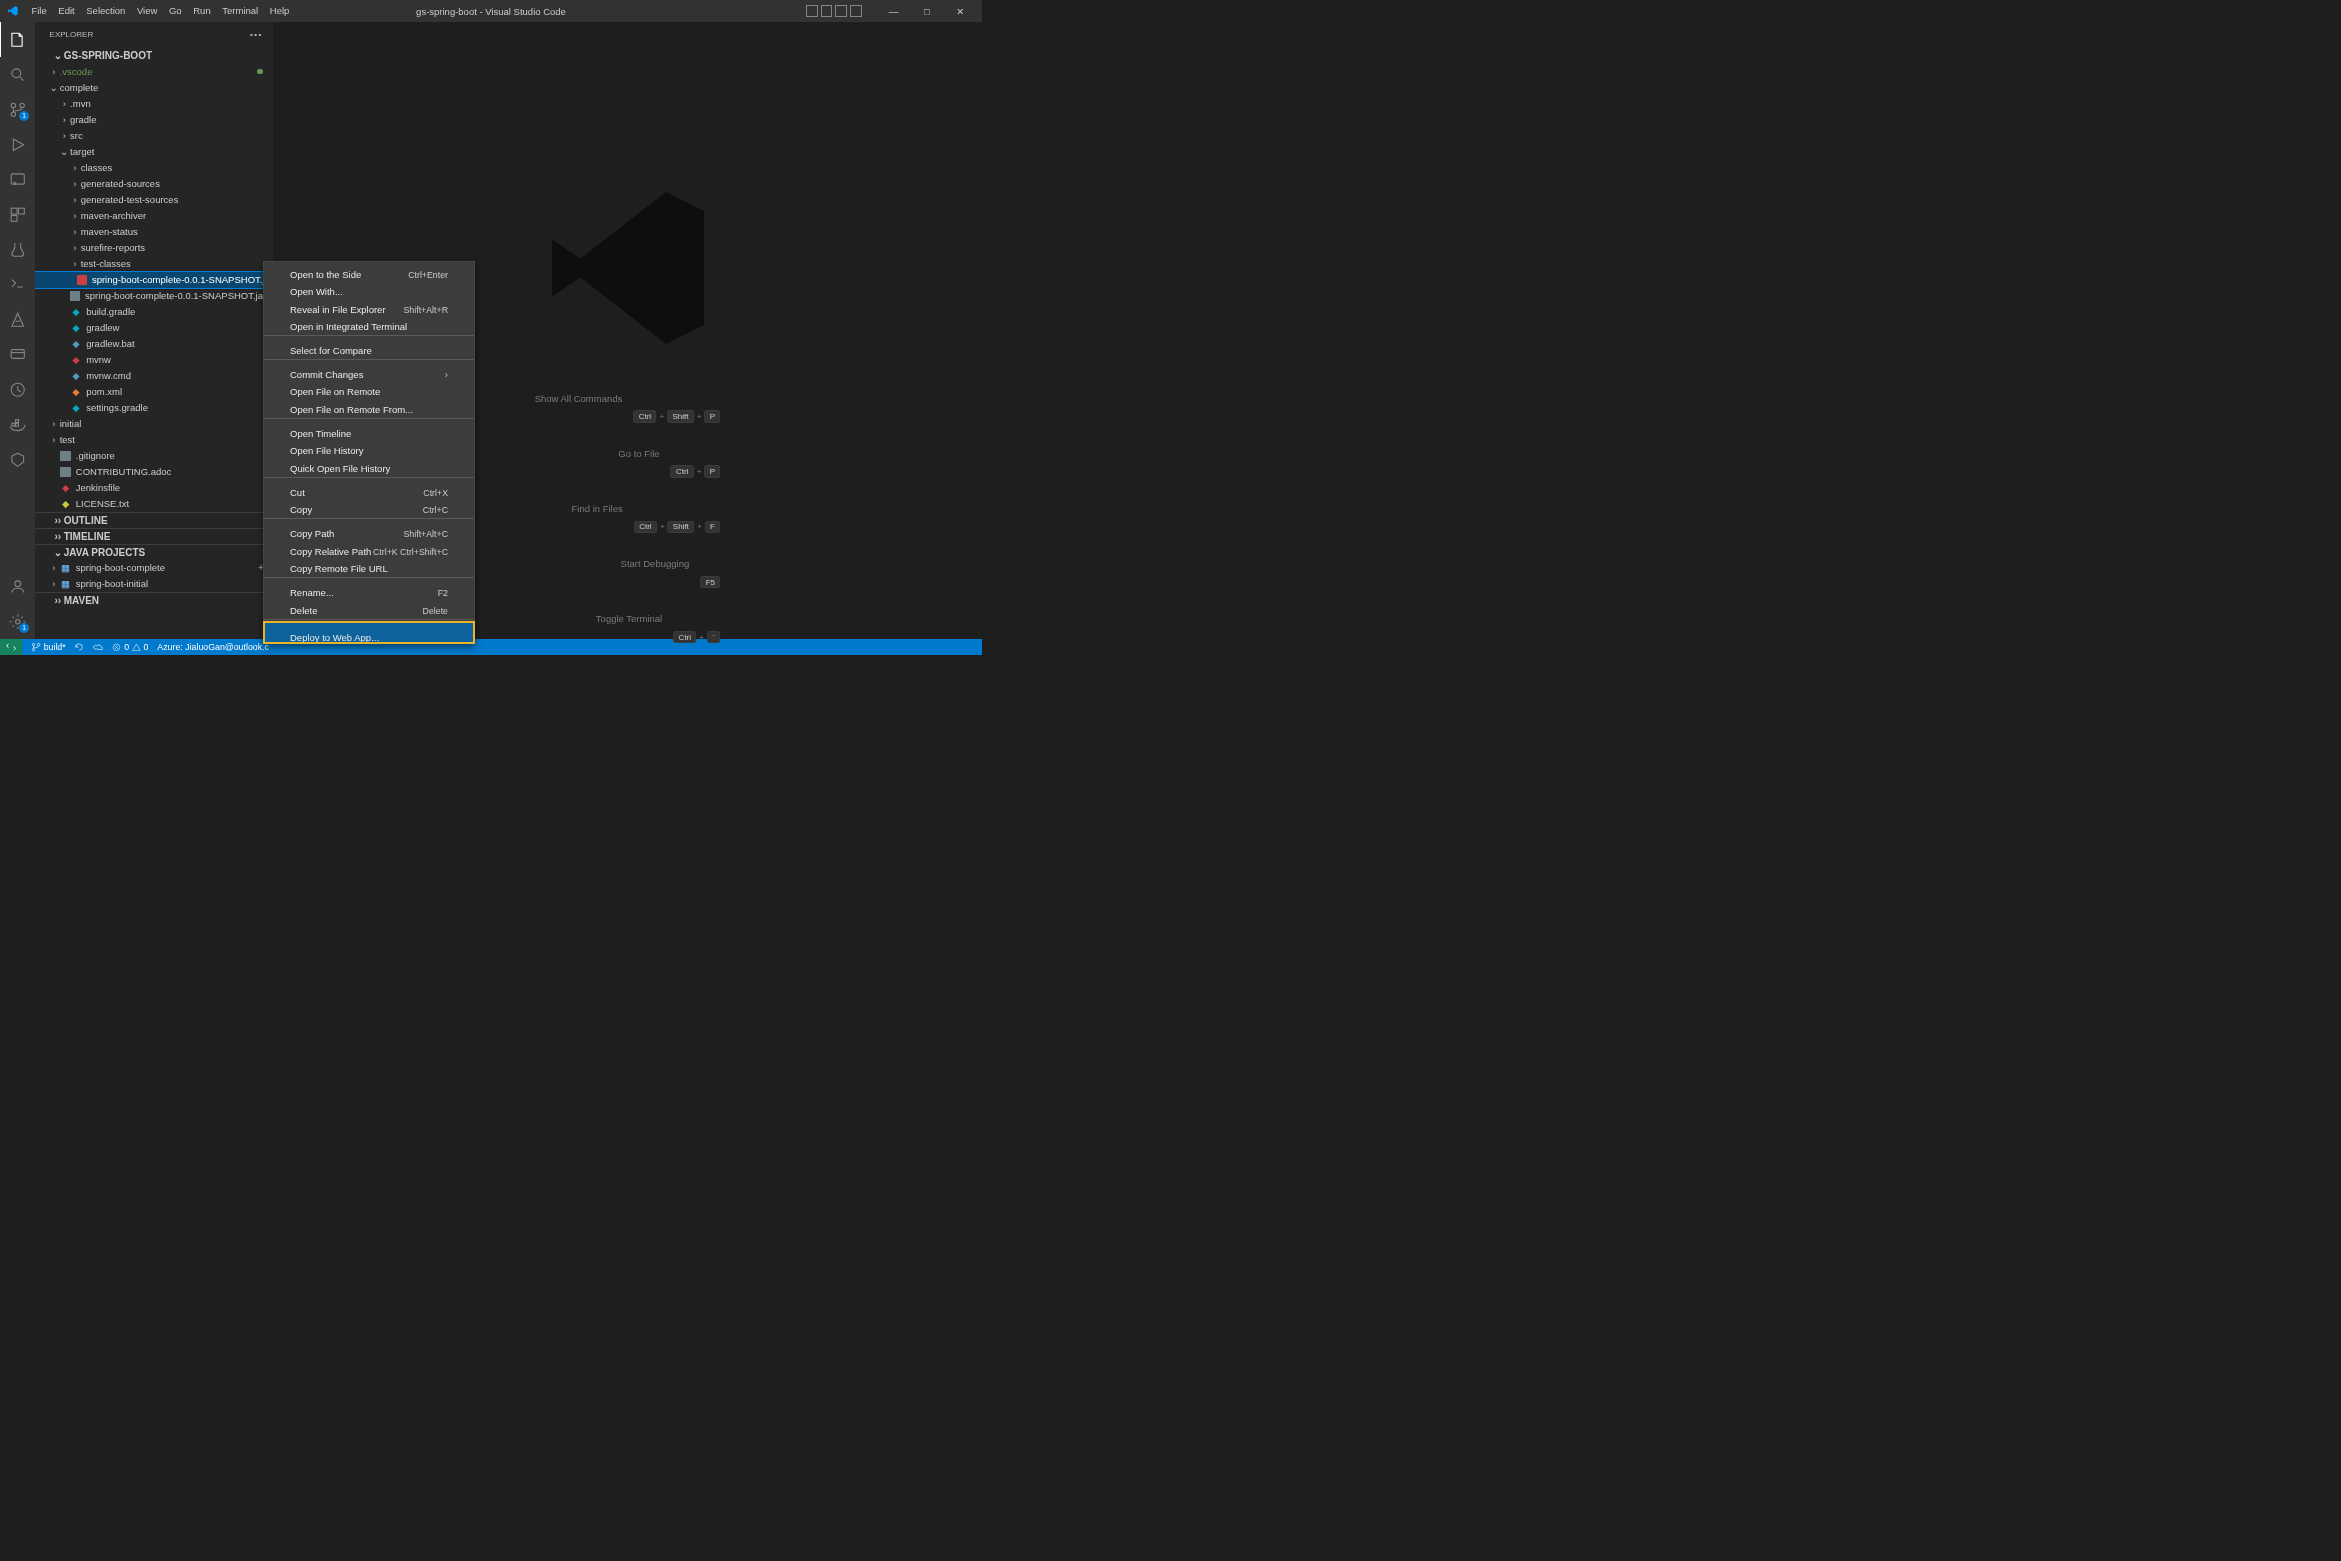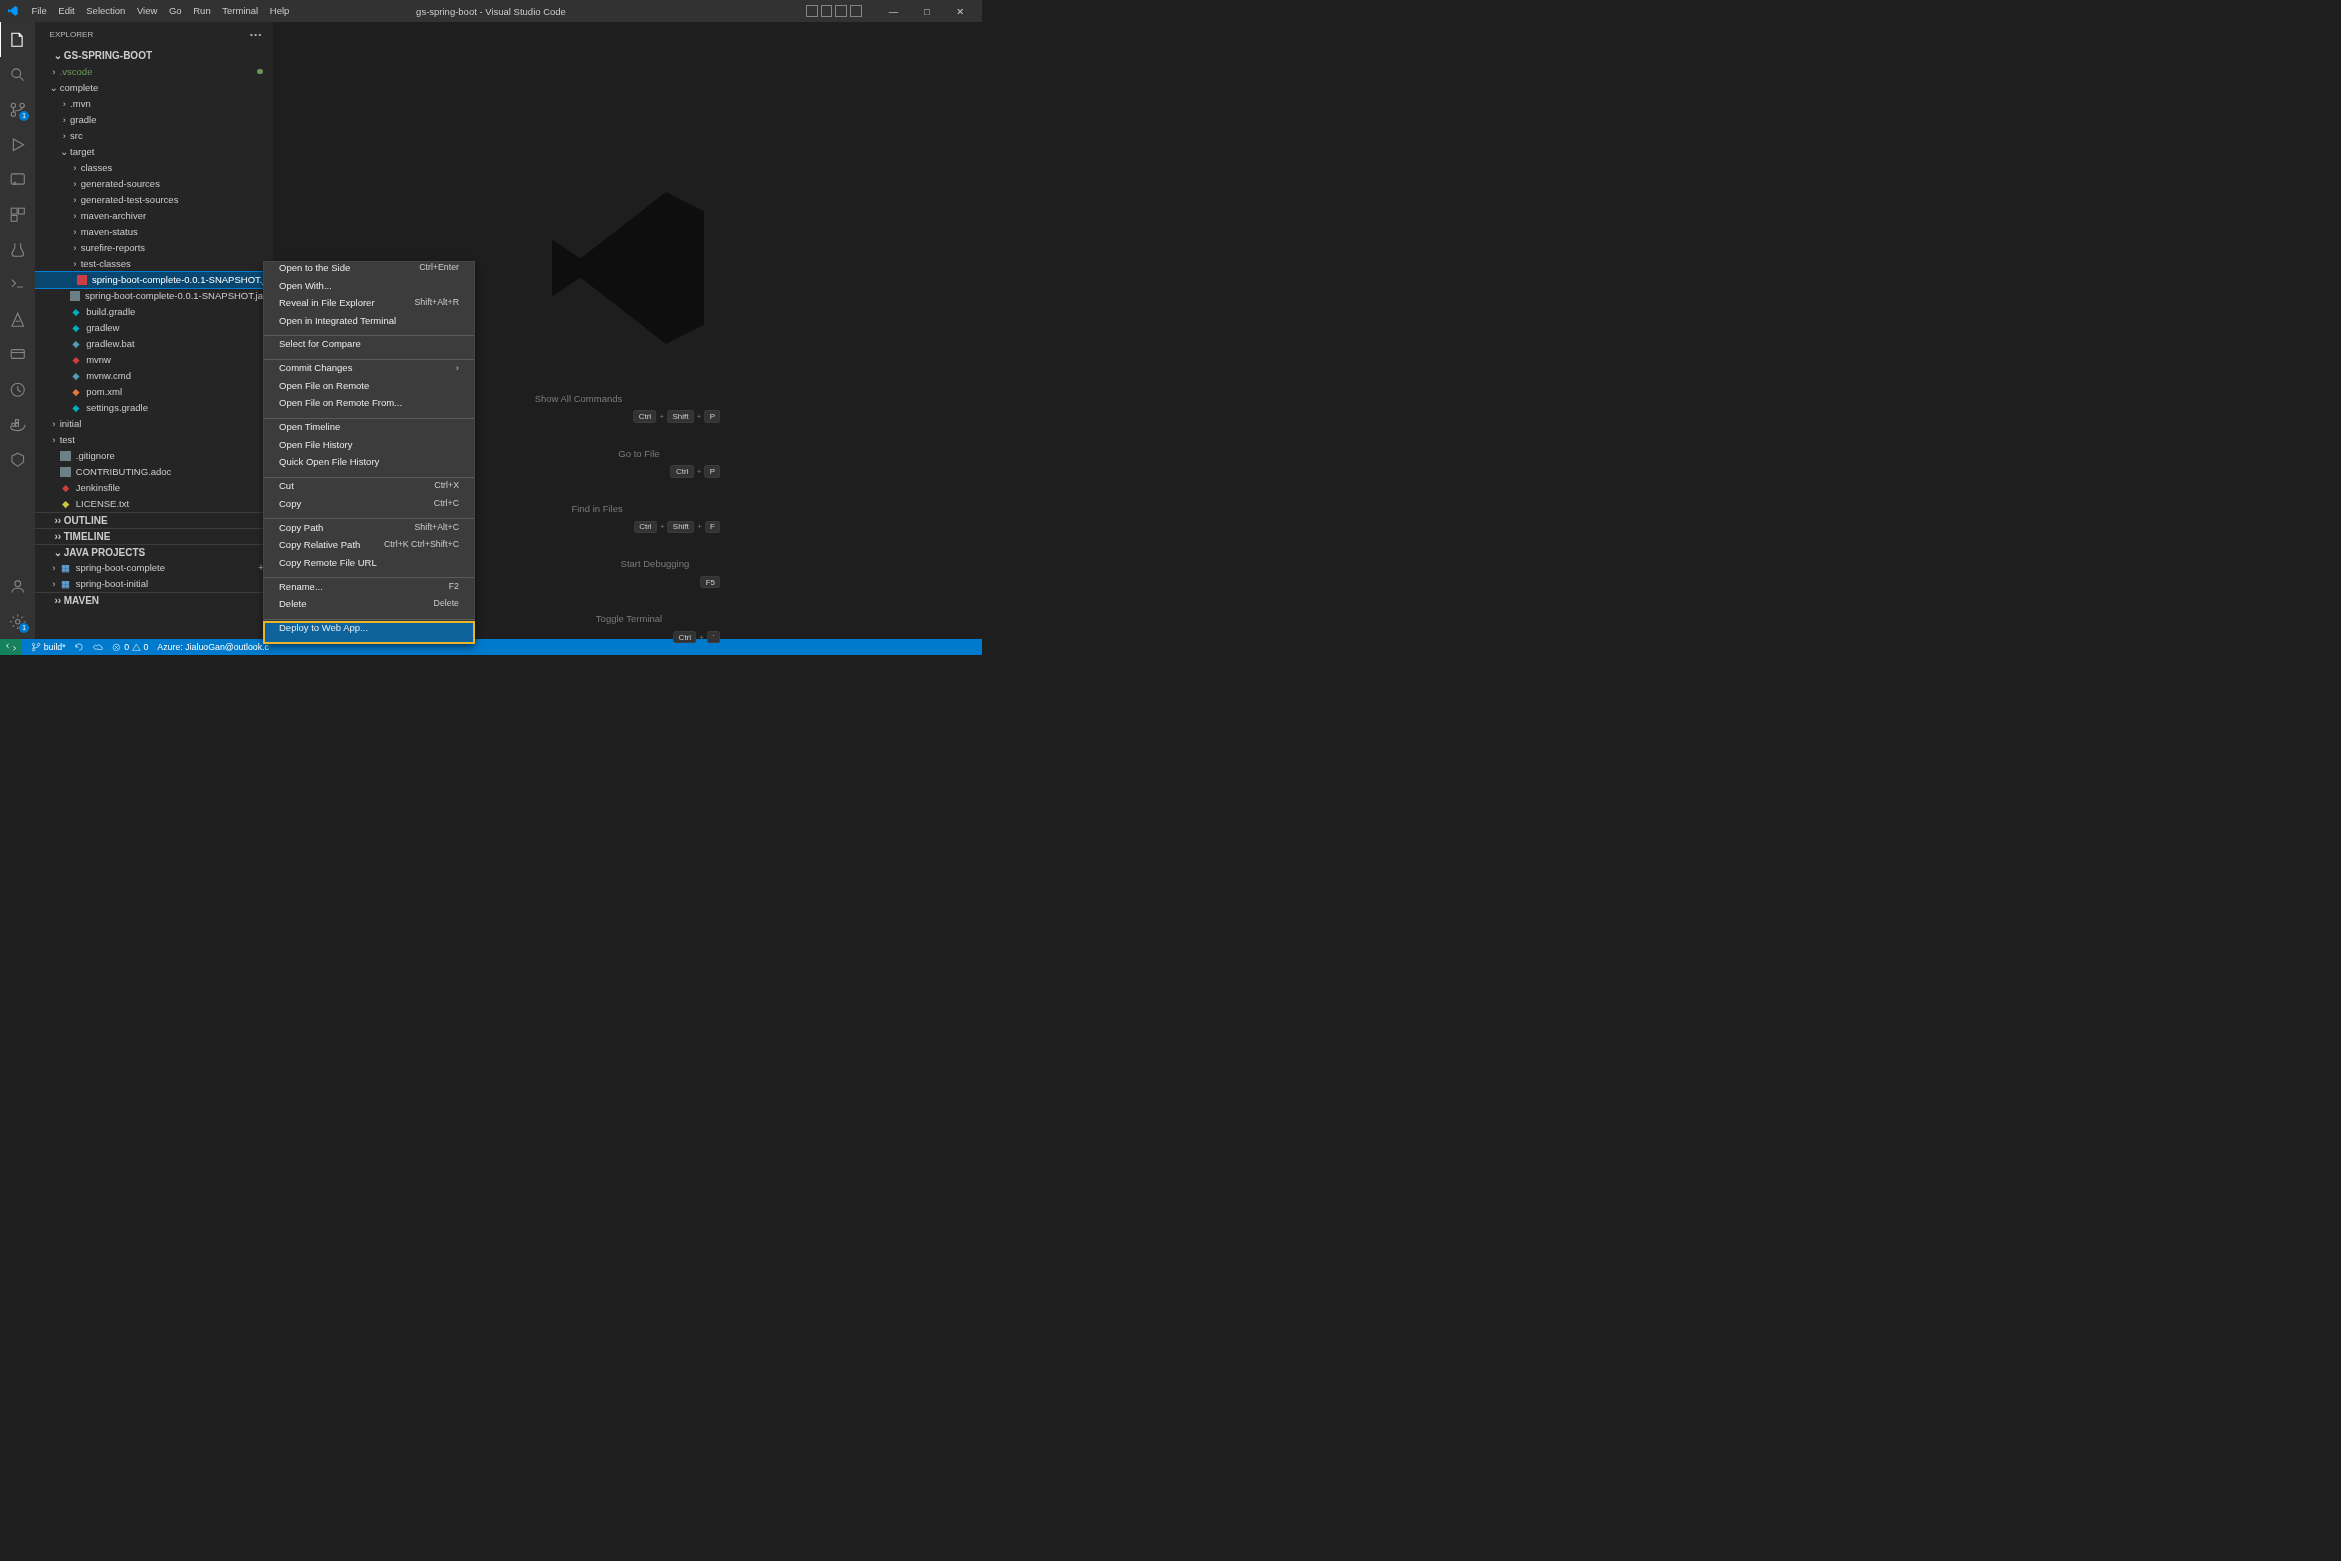"Open to the Side" .context-menu .cm-item { align-items: flex-start -> flex-end; padding: 0 15px -> 0 26px }
